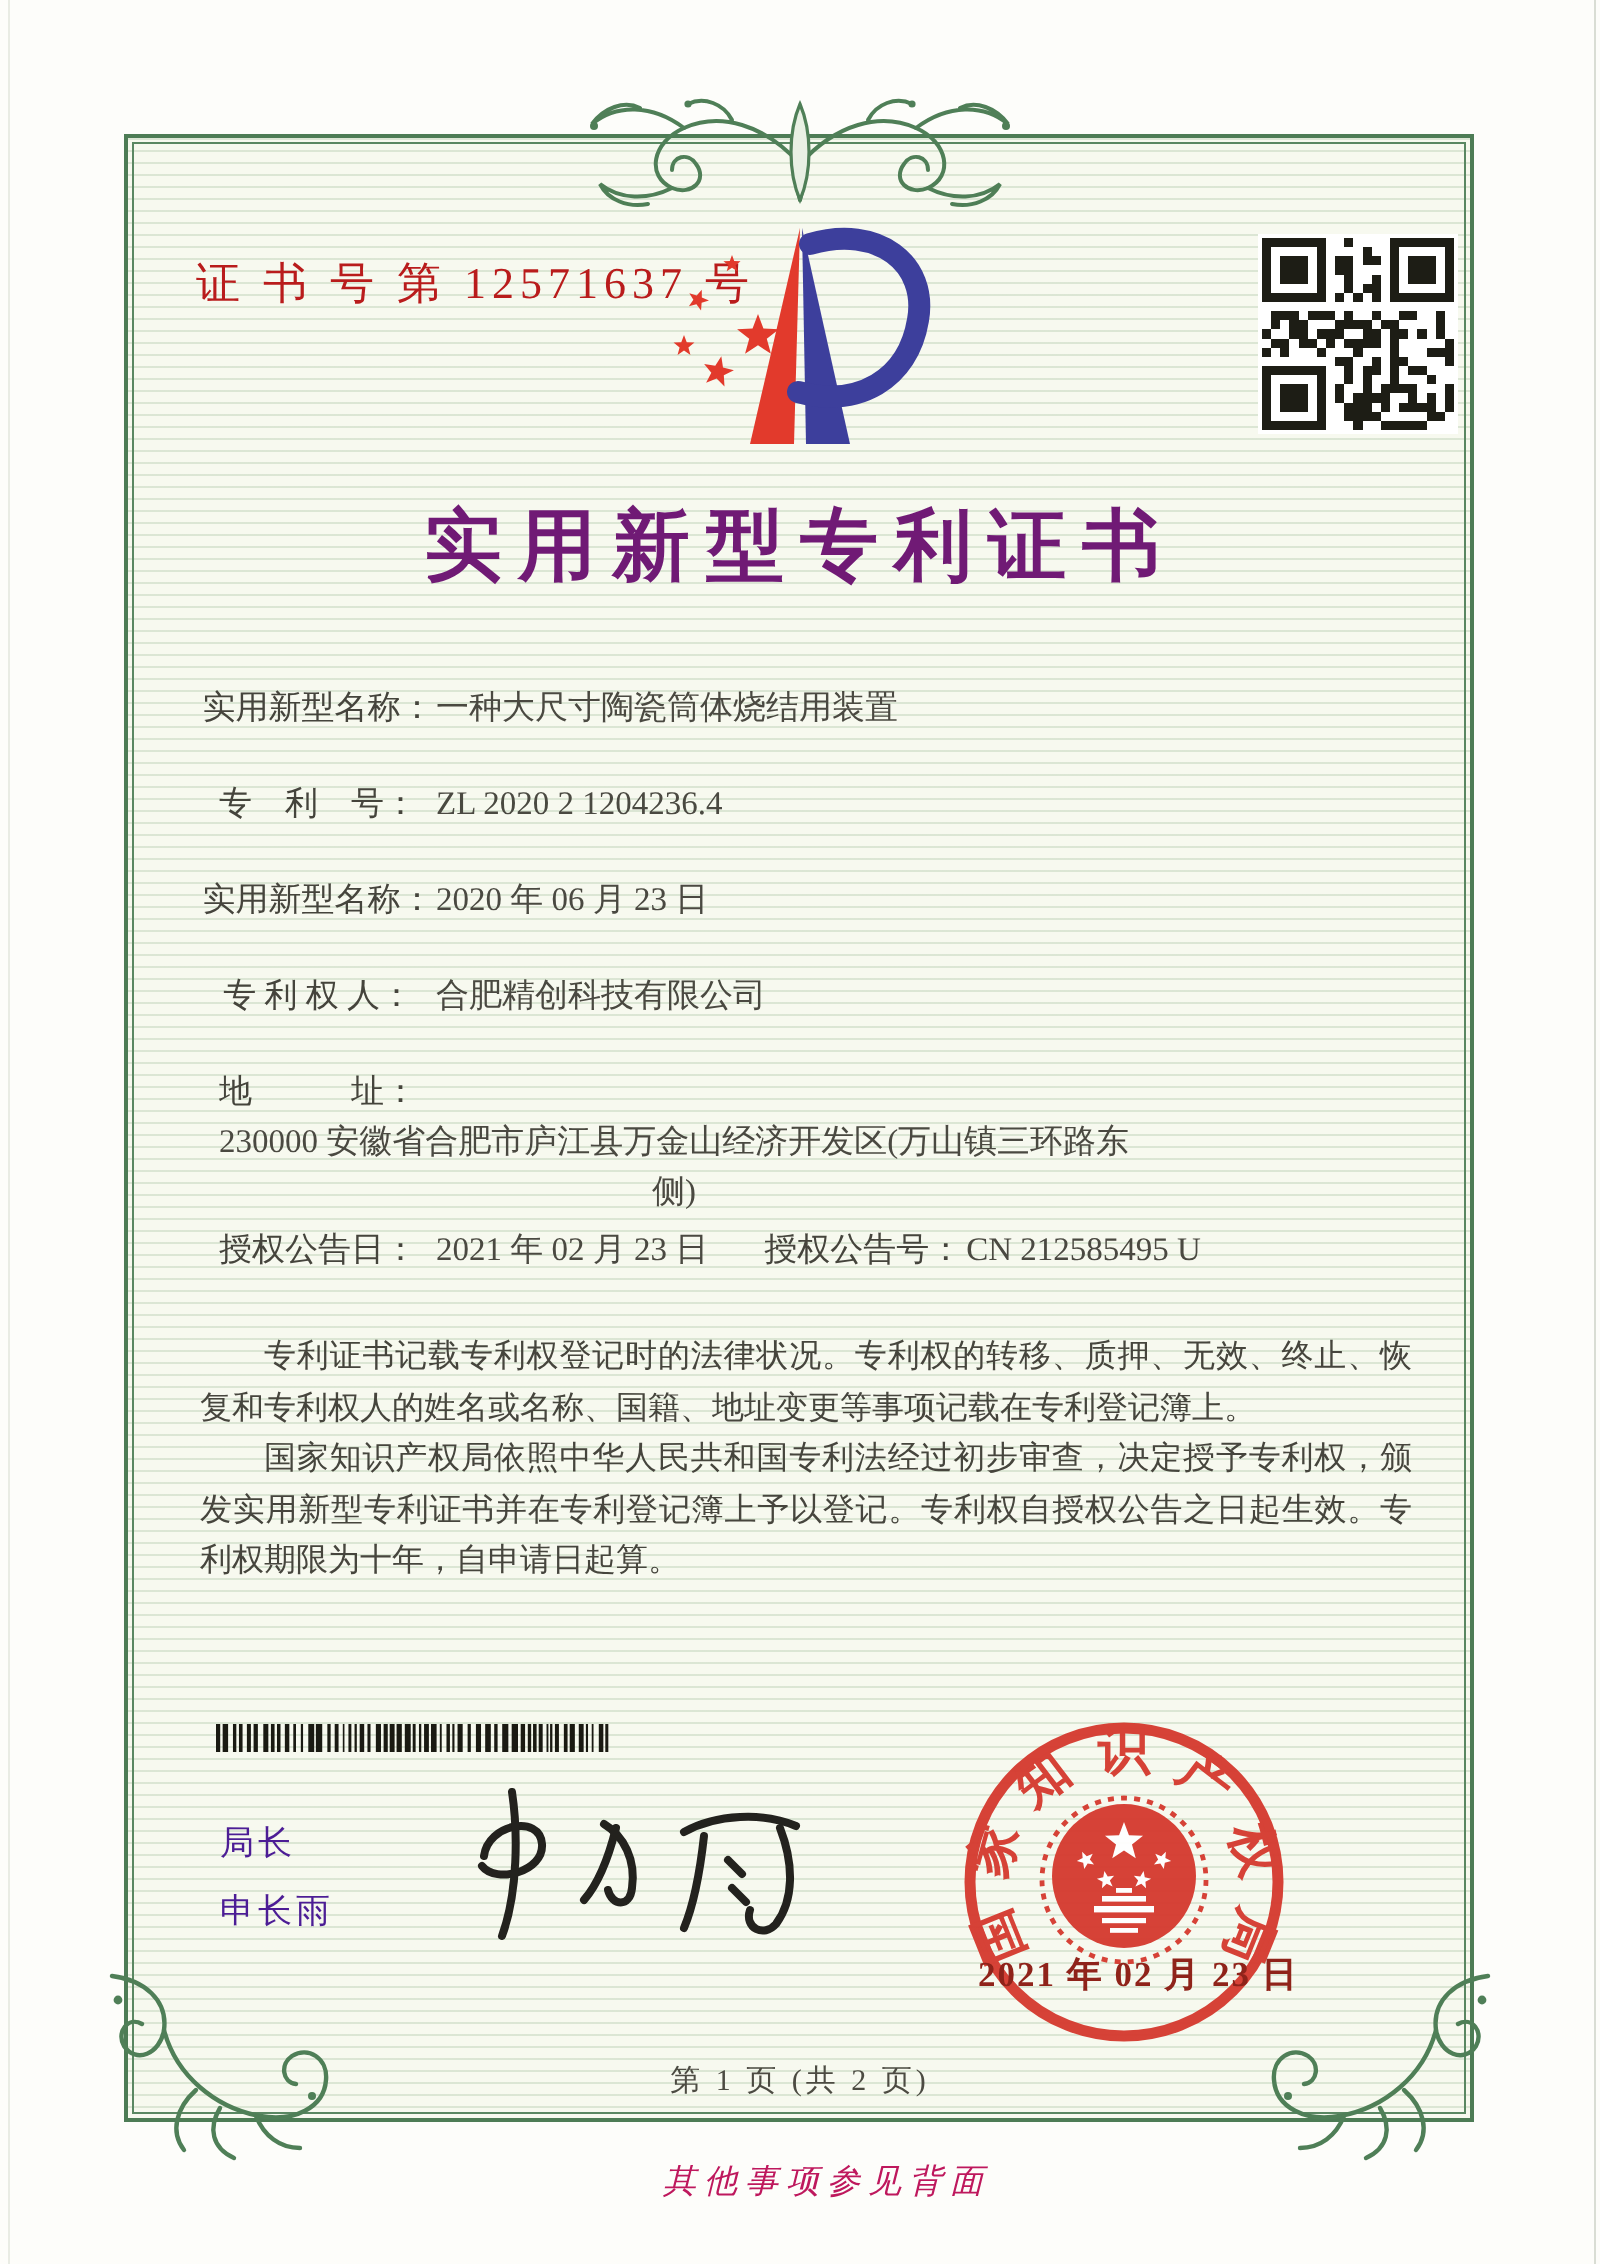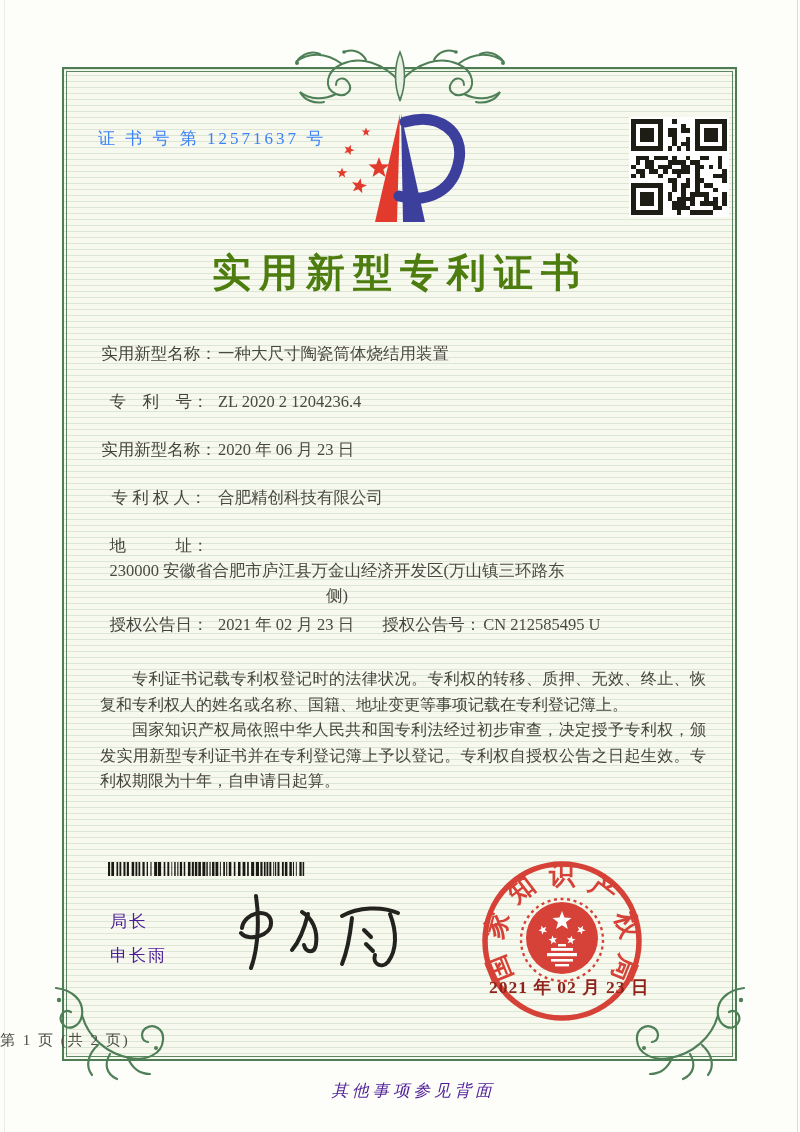"证 书 号 第 12571637" .cert-no { color: #3b82f6 -> #b91c1c; font-size: 17px -> 22px }
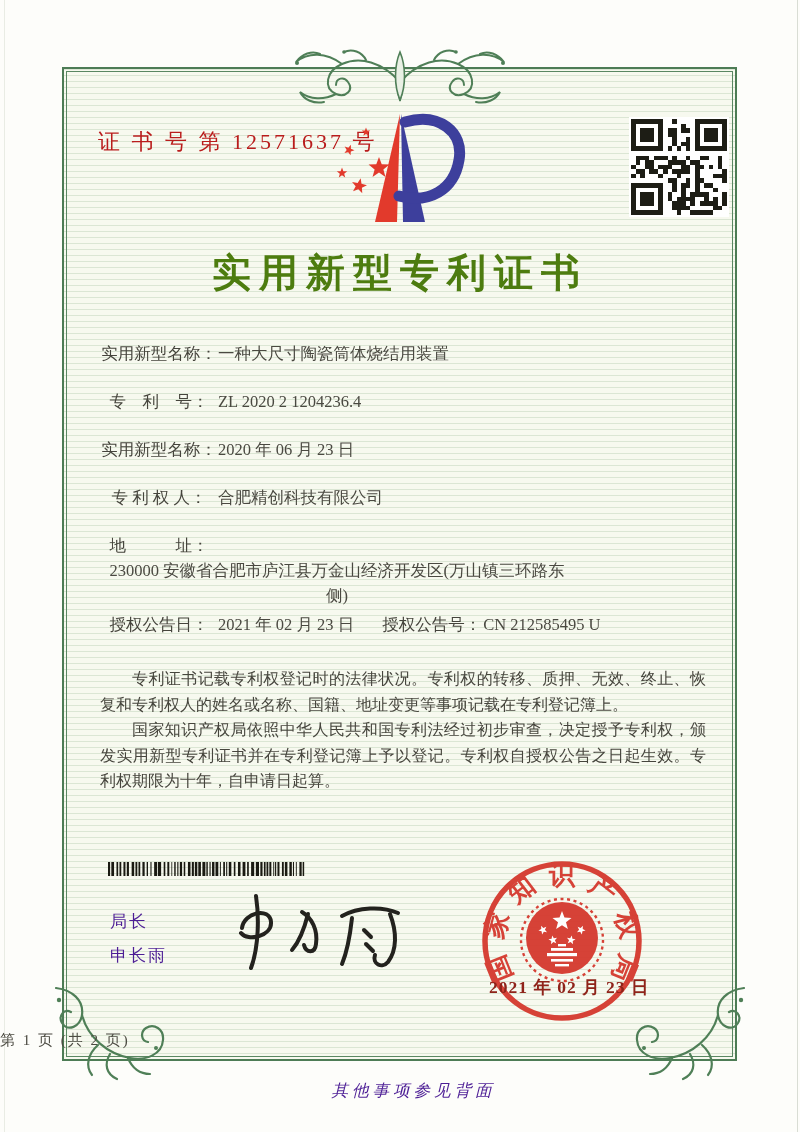"实用新型专利证书" .title { color: #4d7c0f -> #701a75 }
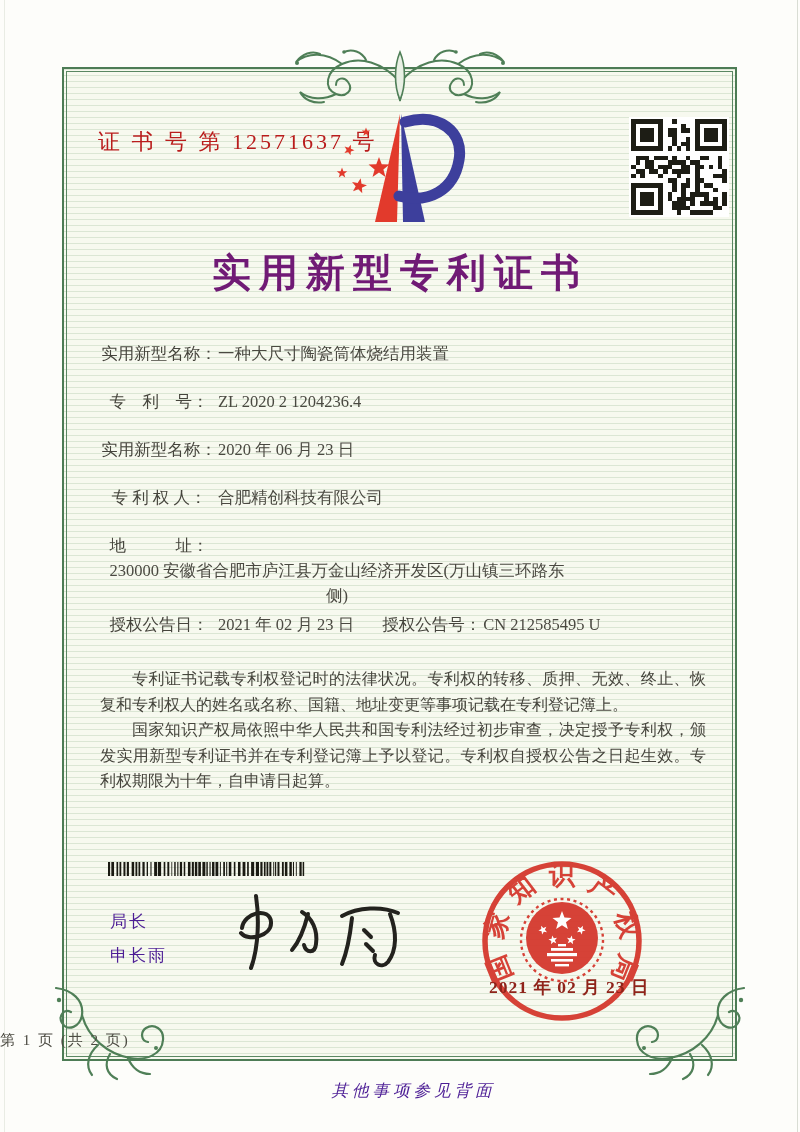"第 1 页 (共 2" .page-num { text-align: none -> center }
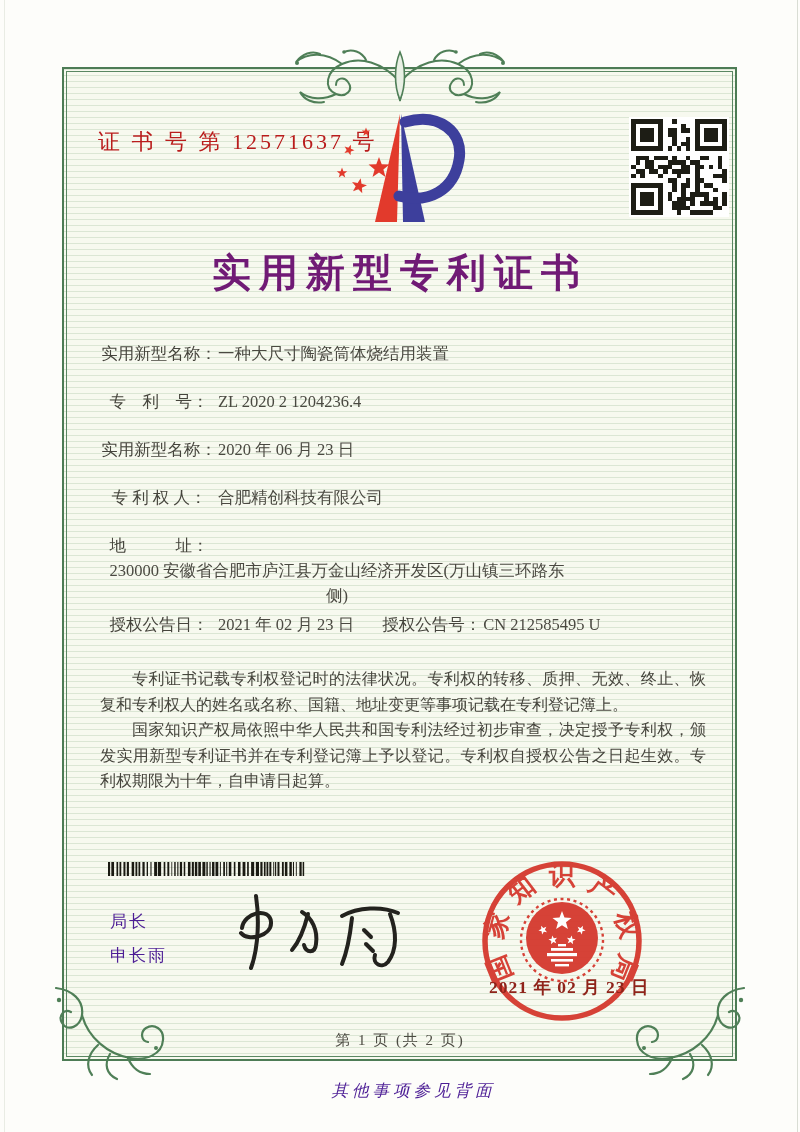"其他事项参见背面" .back-note { color: #4c1d95 -> #be185d }
